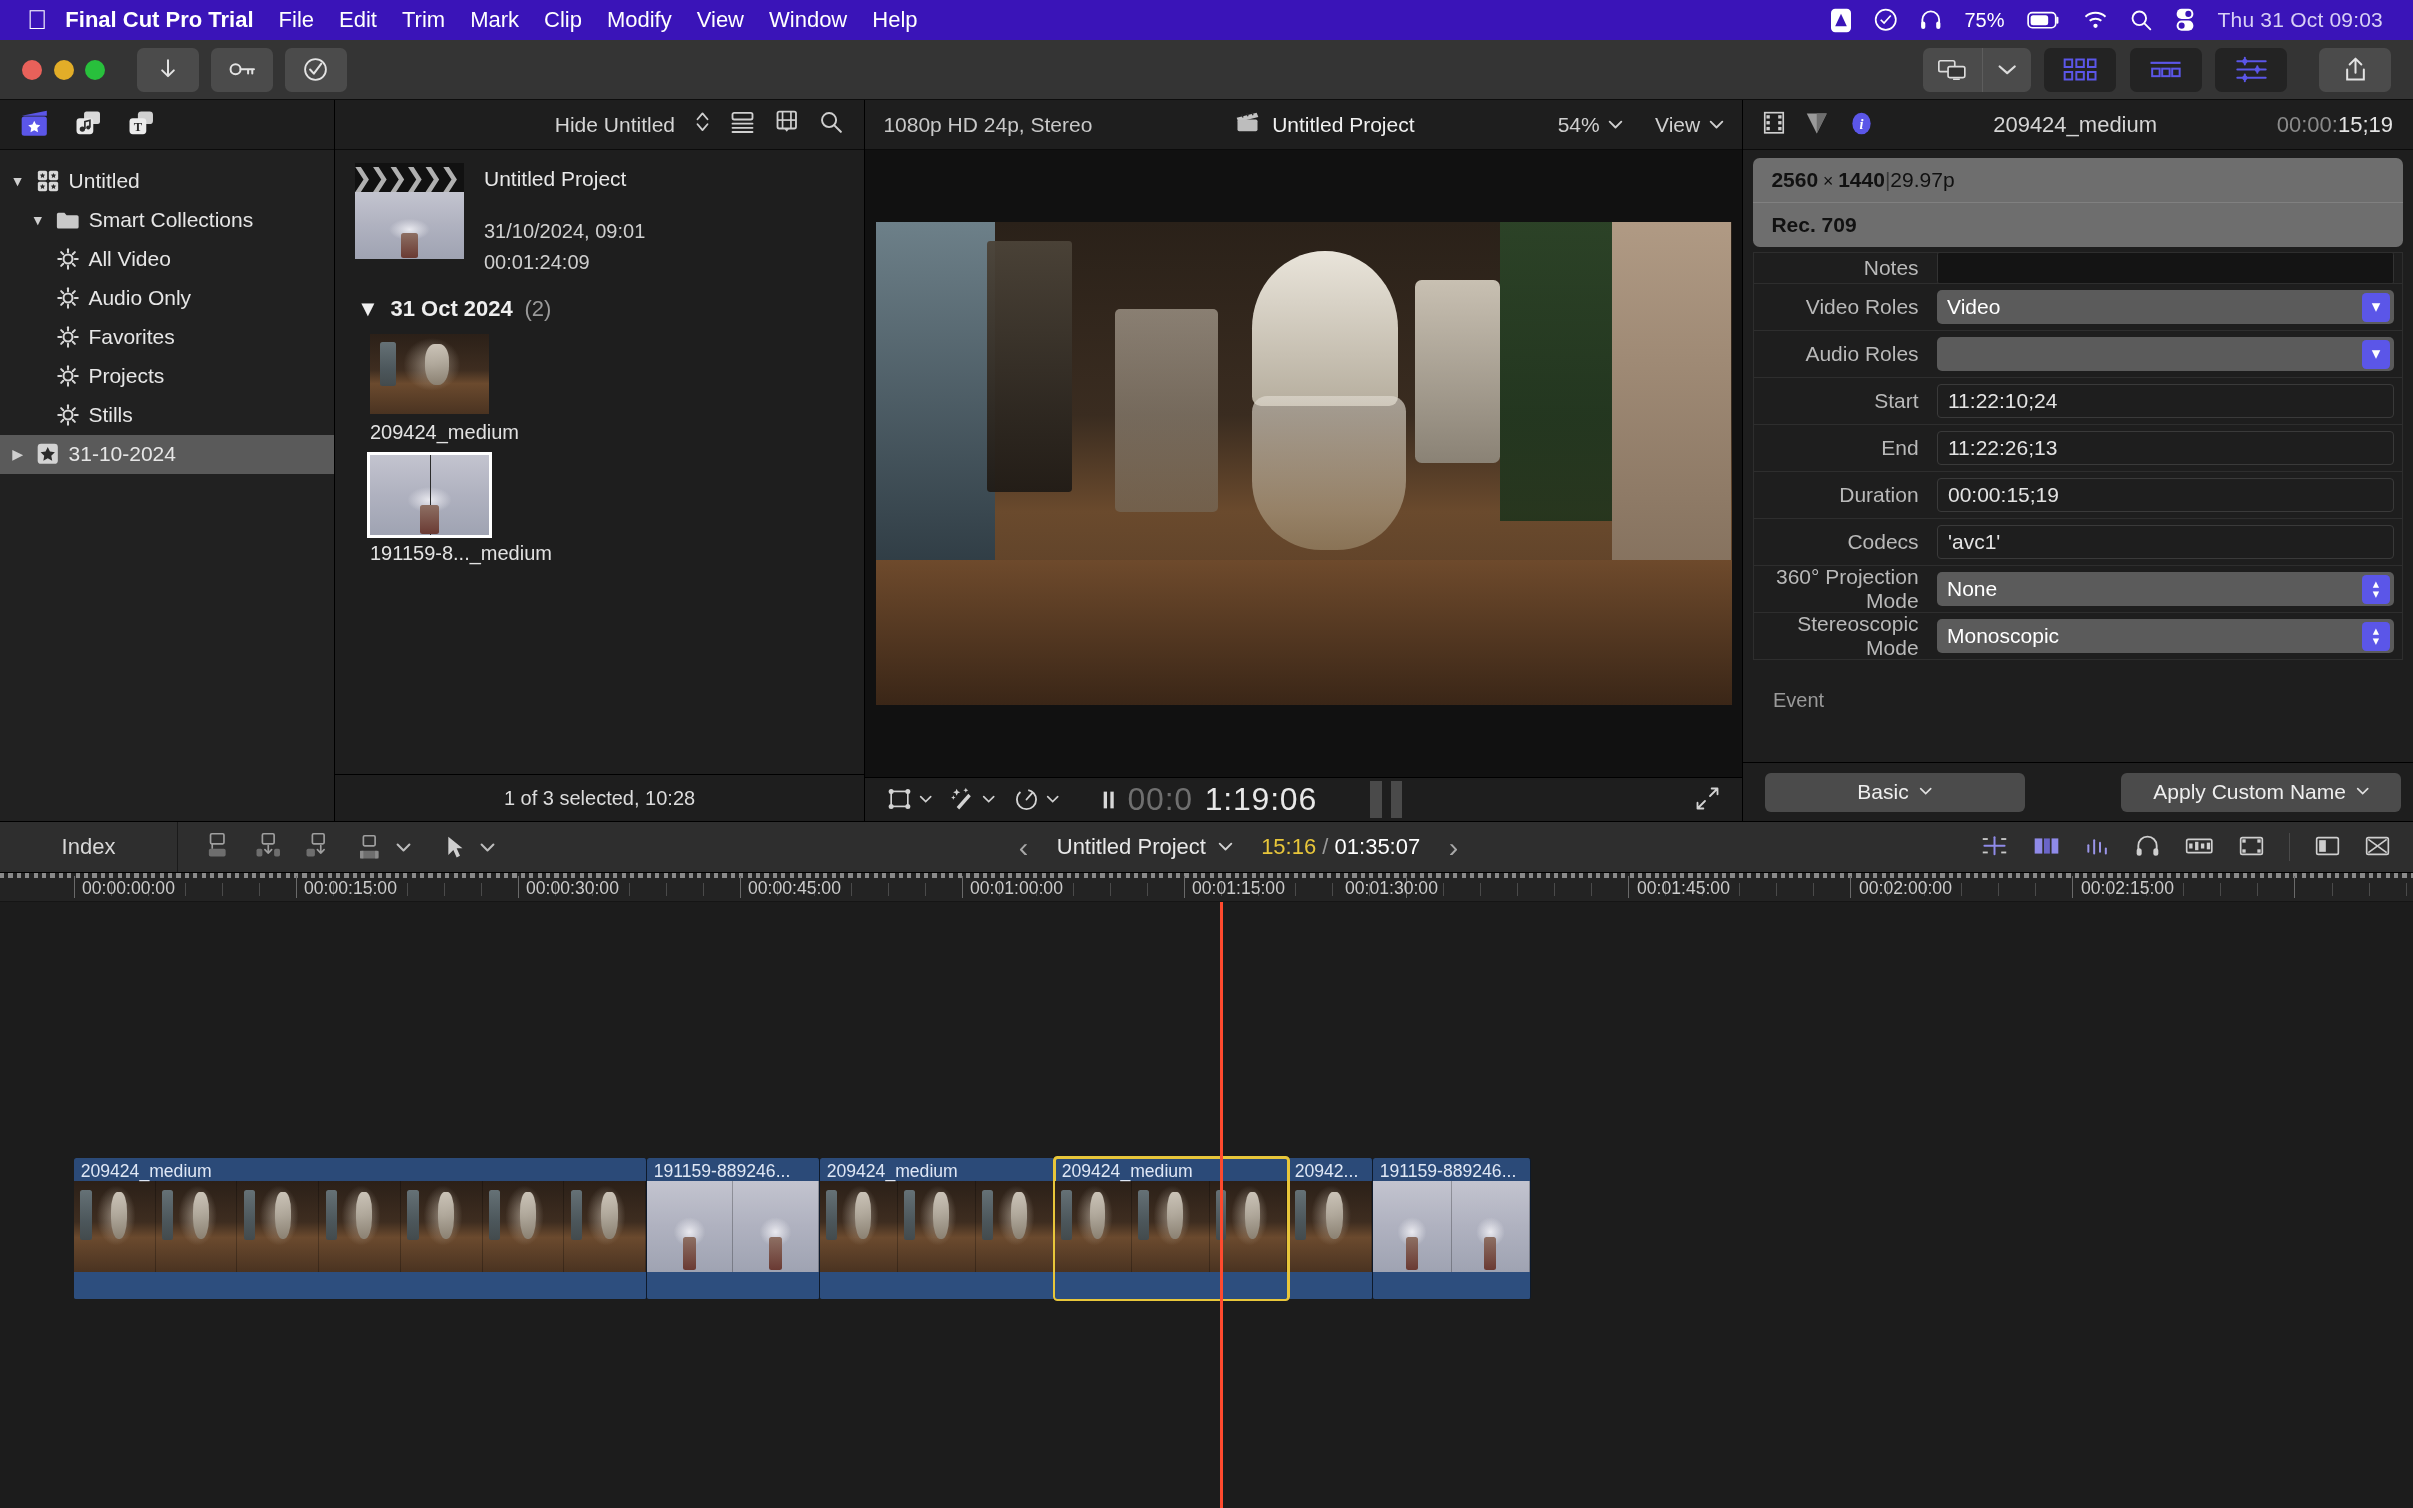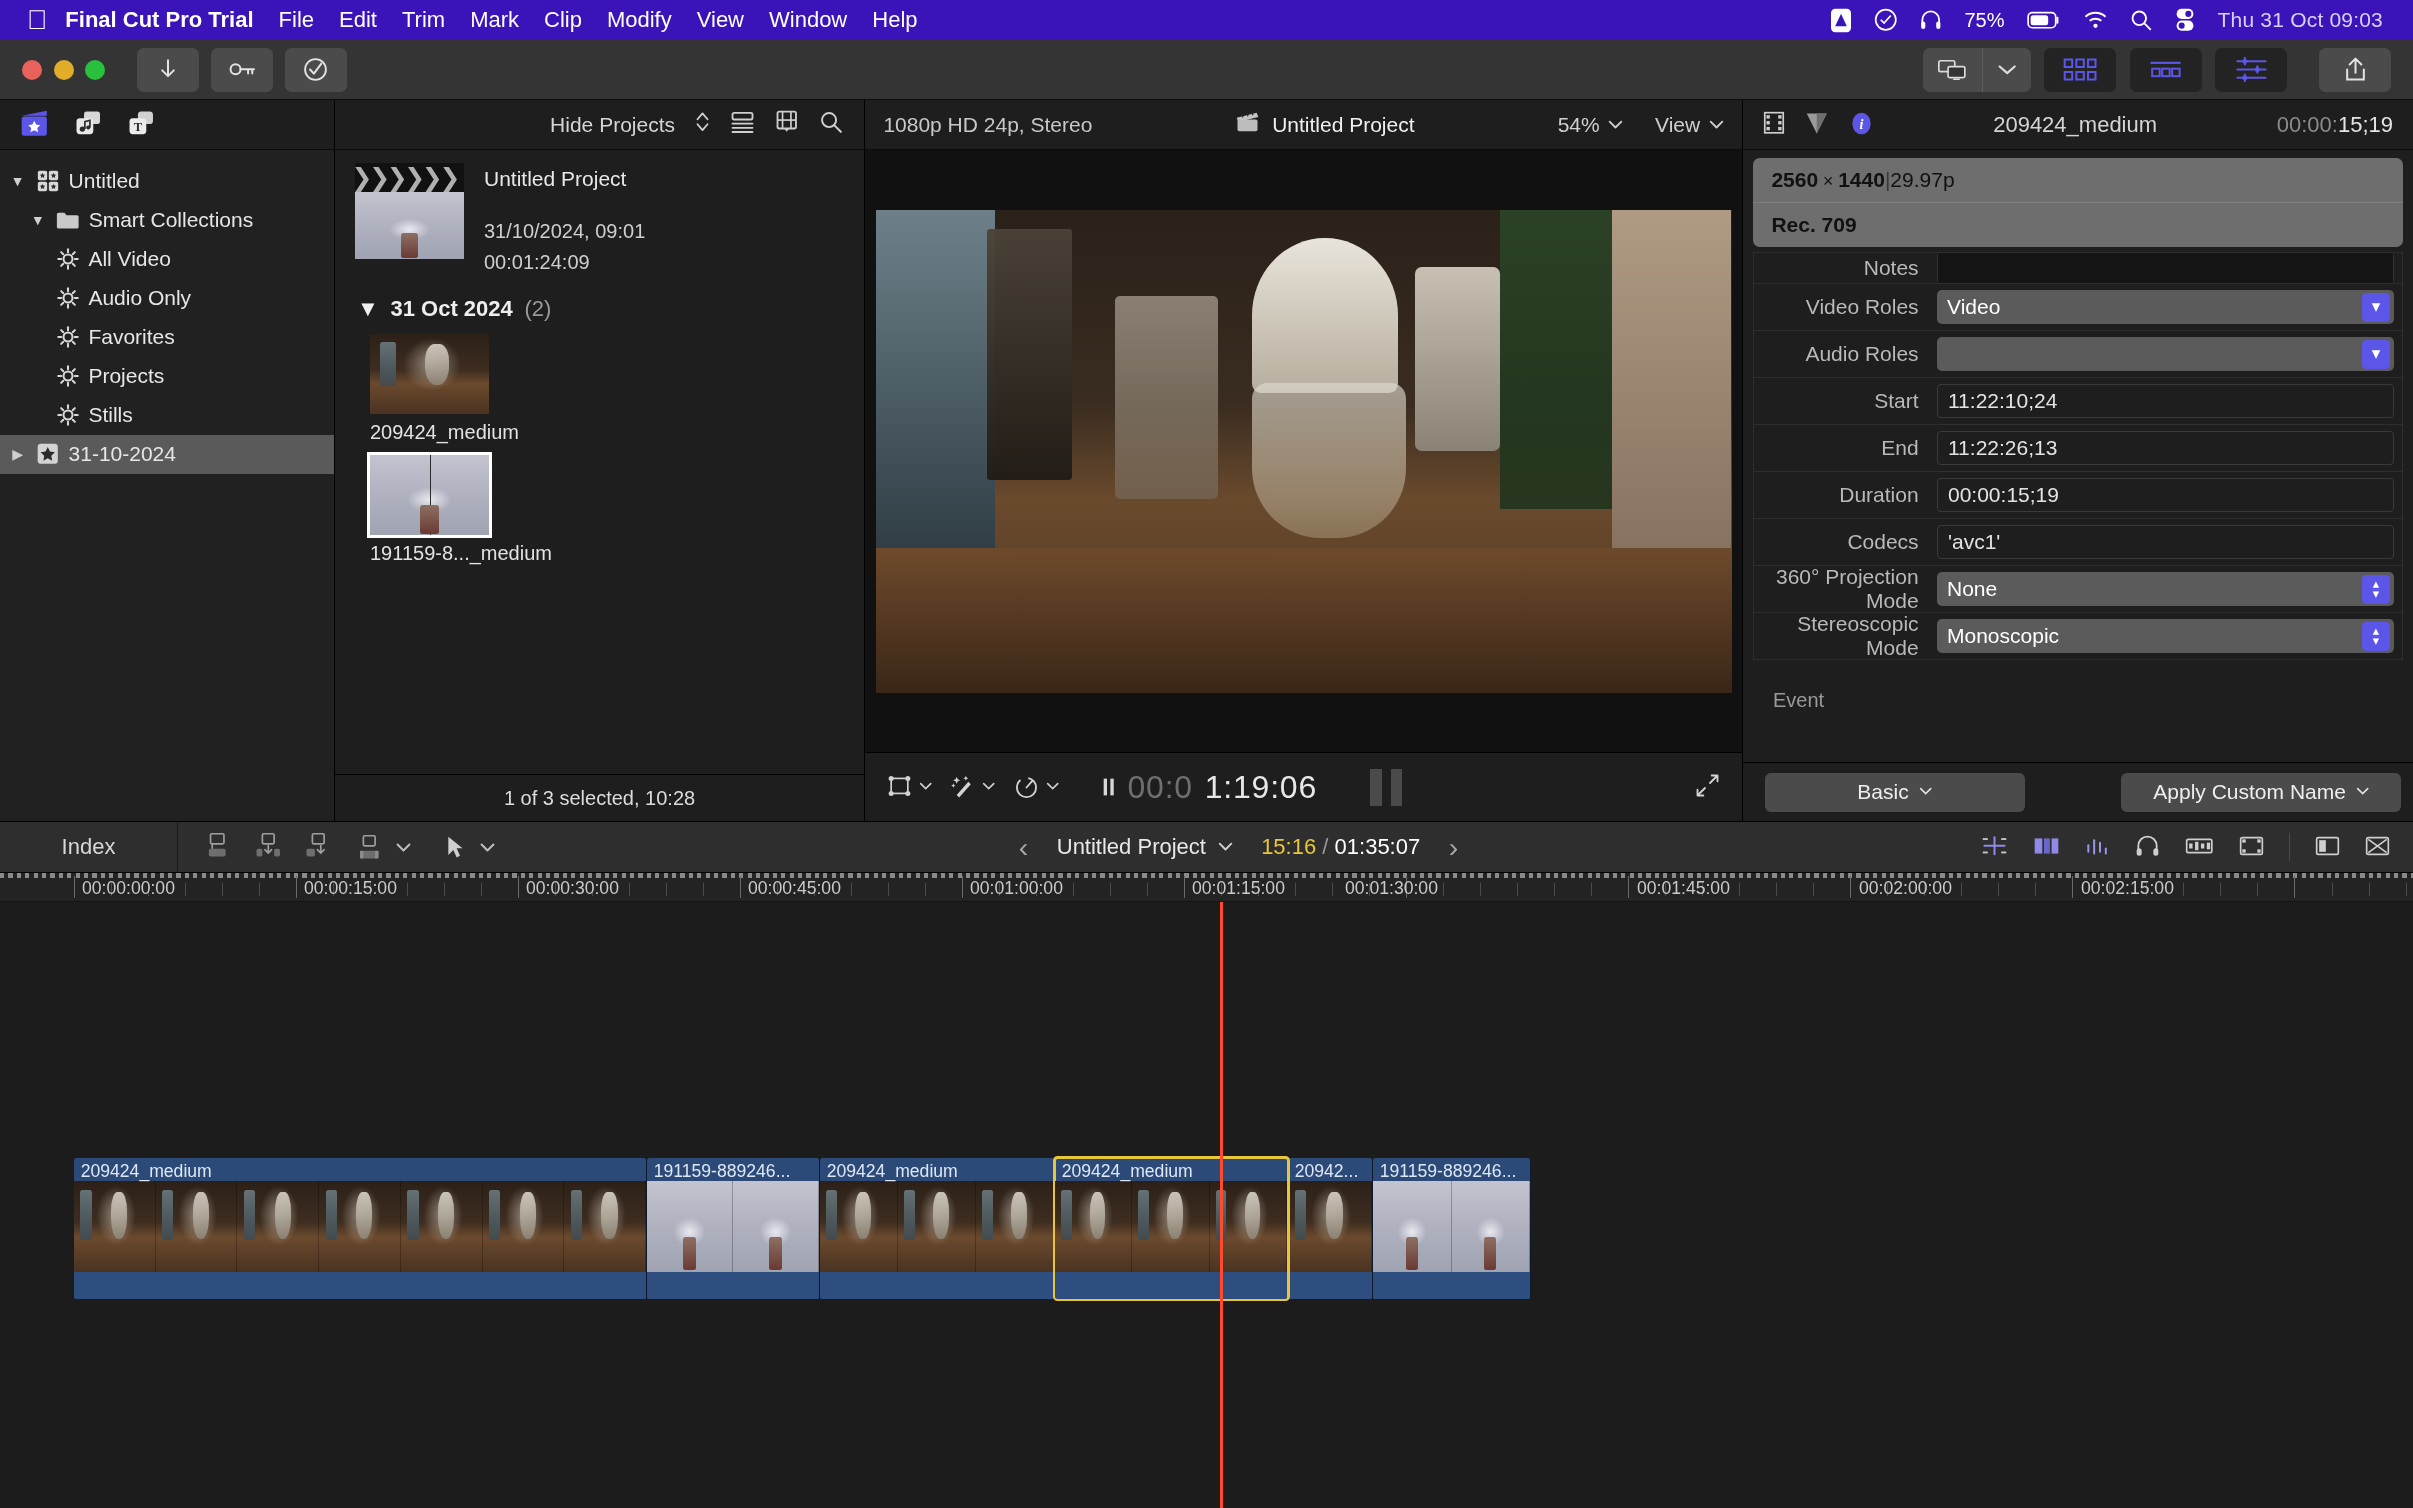"Hide Projects" span { text: Projects -> Untitled }
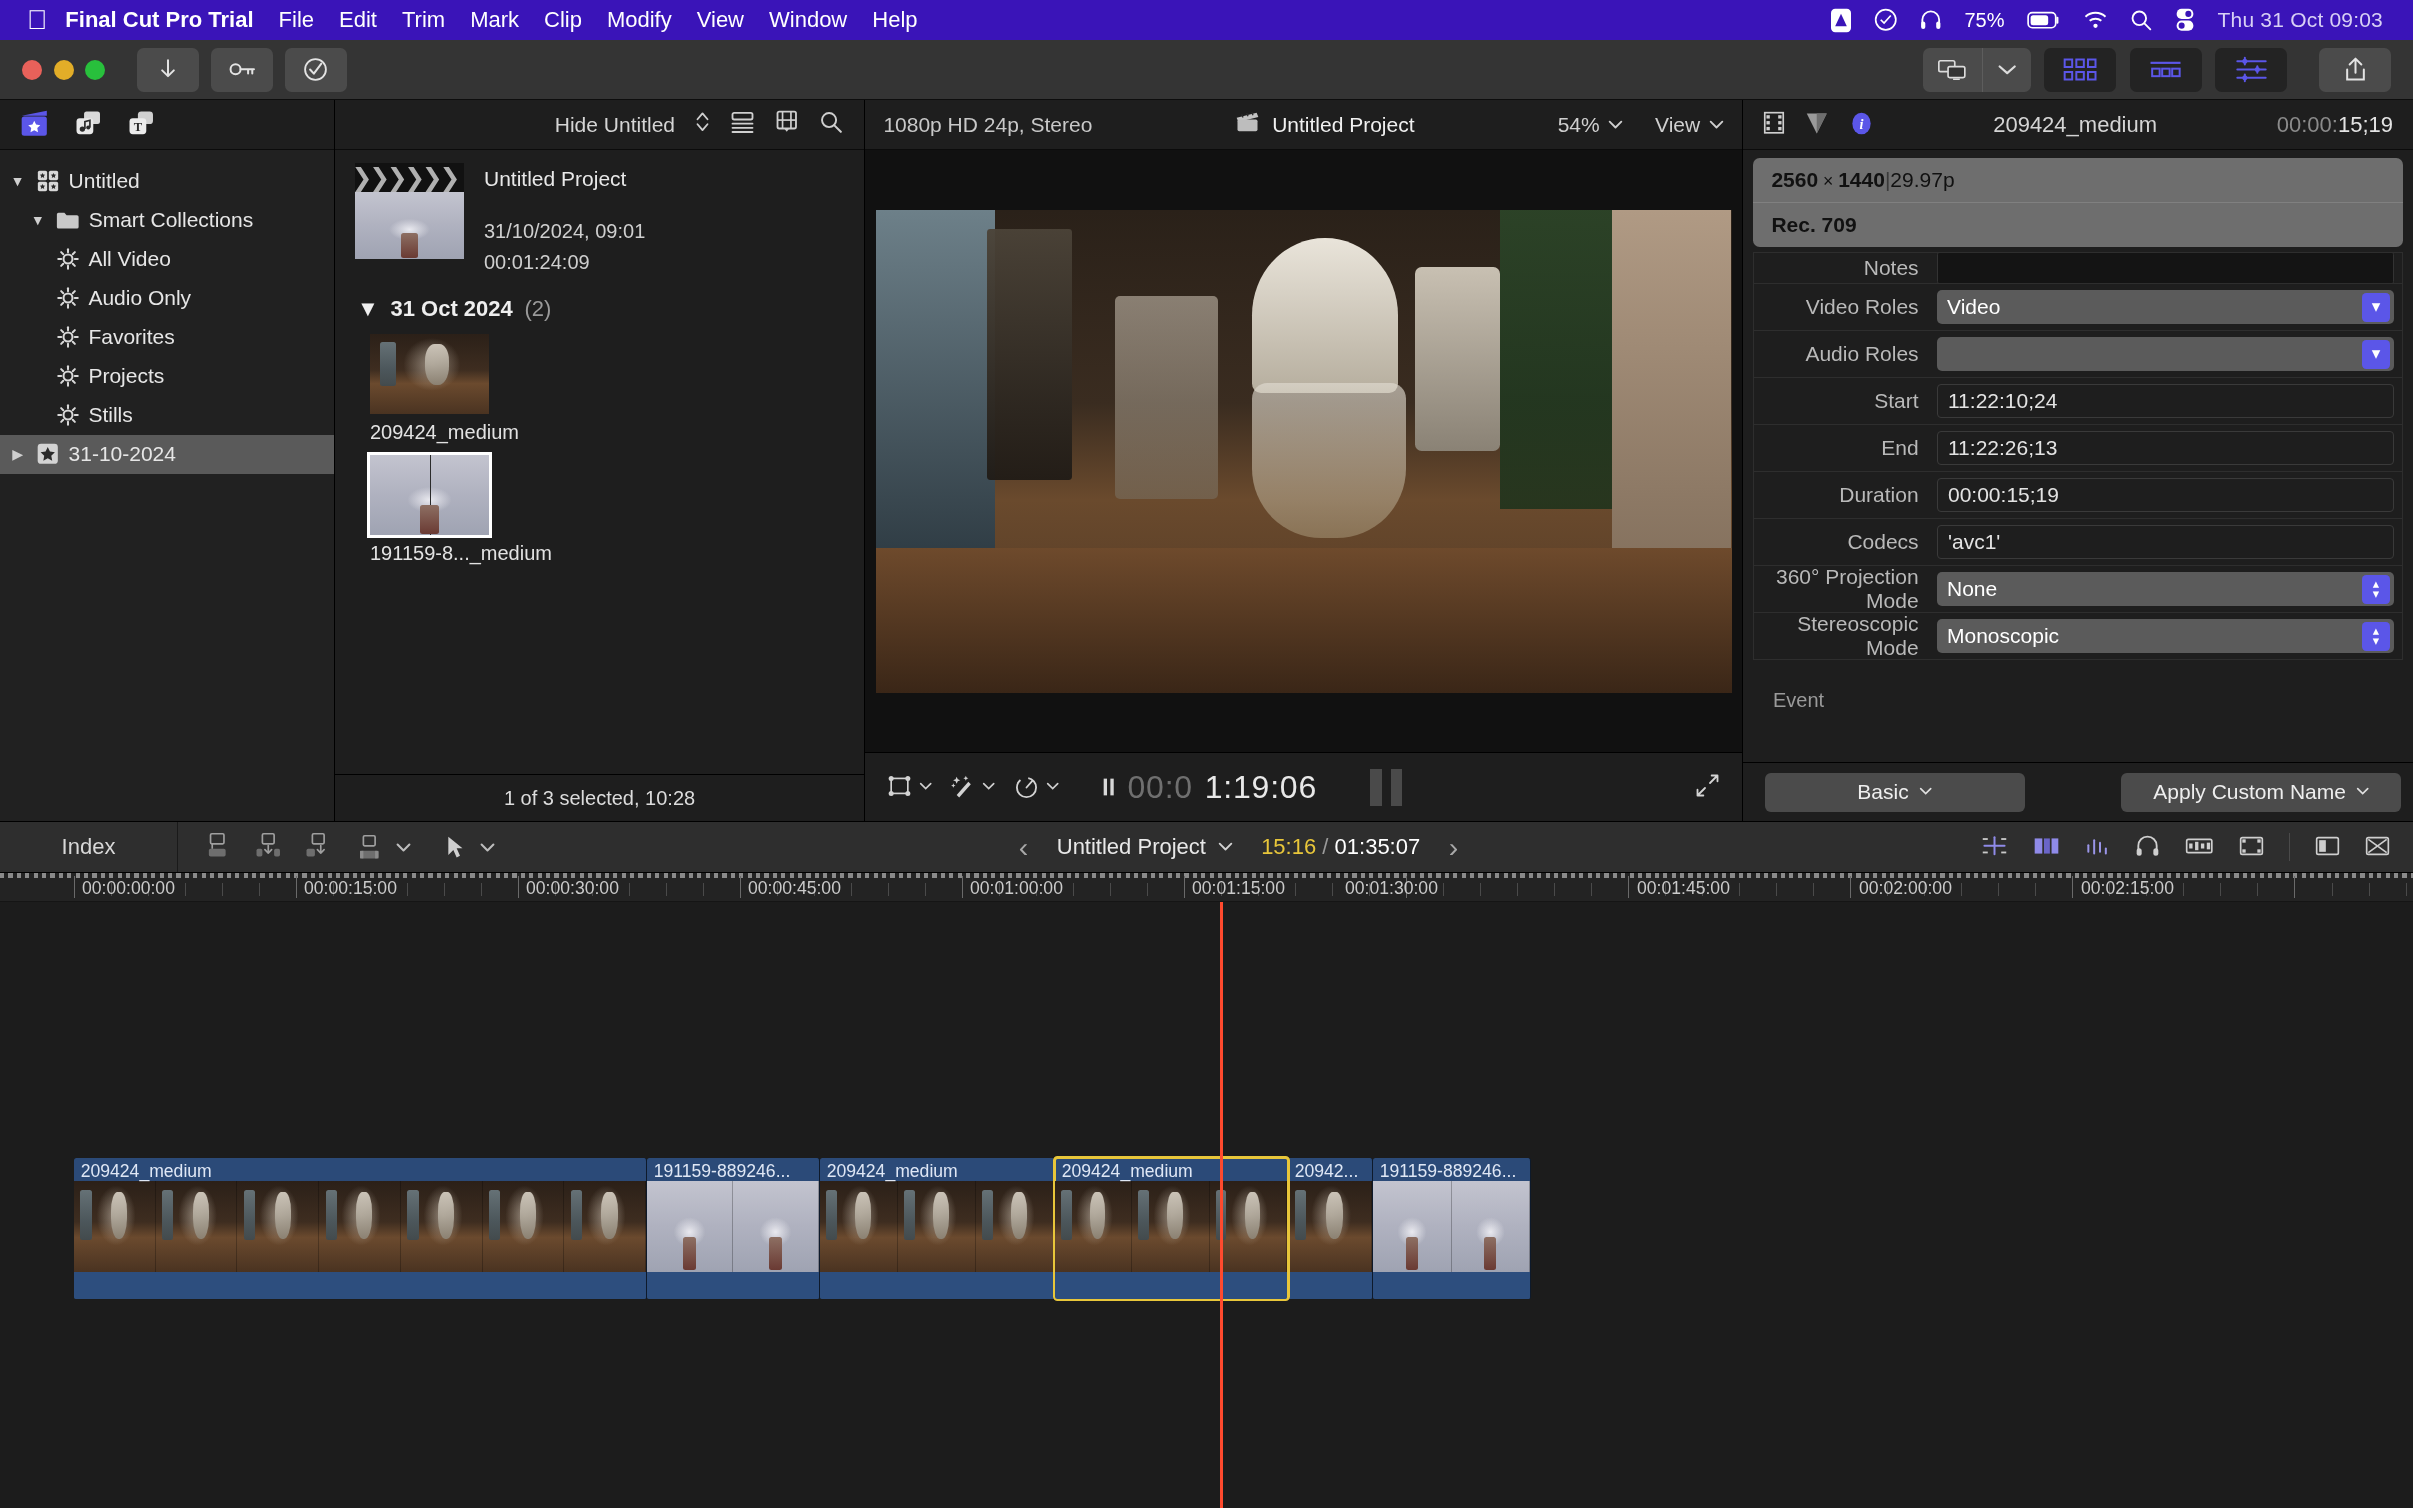"00:0" .viewerbottom { height: 69px -> 44px }
